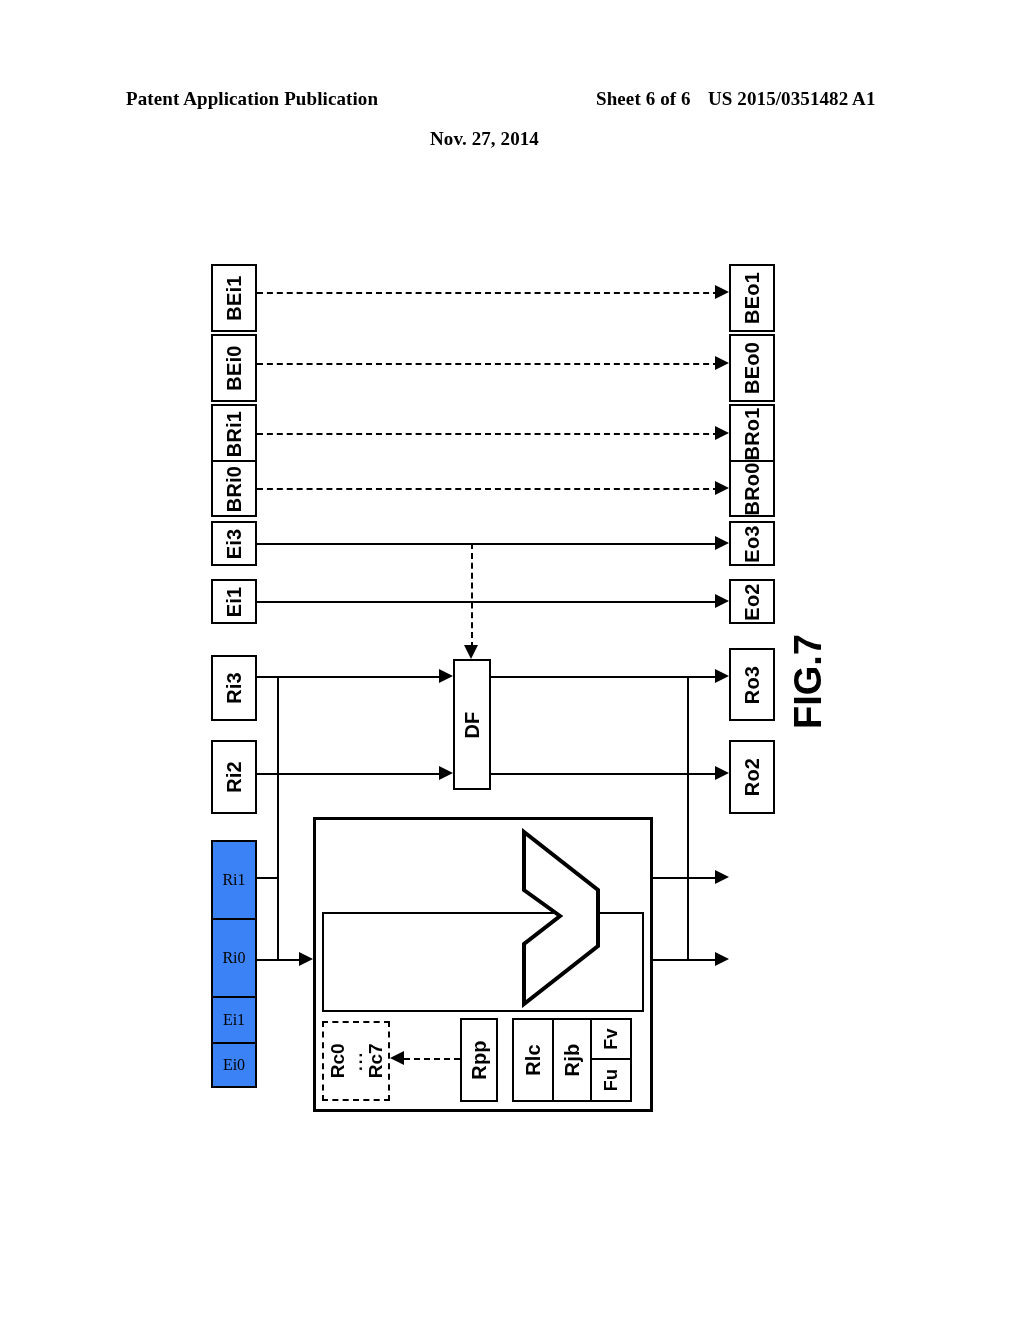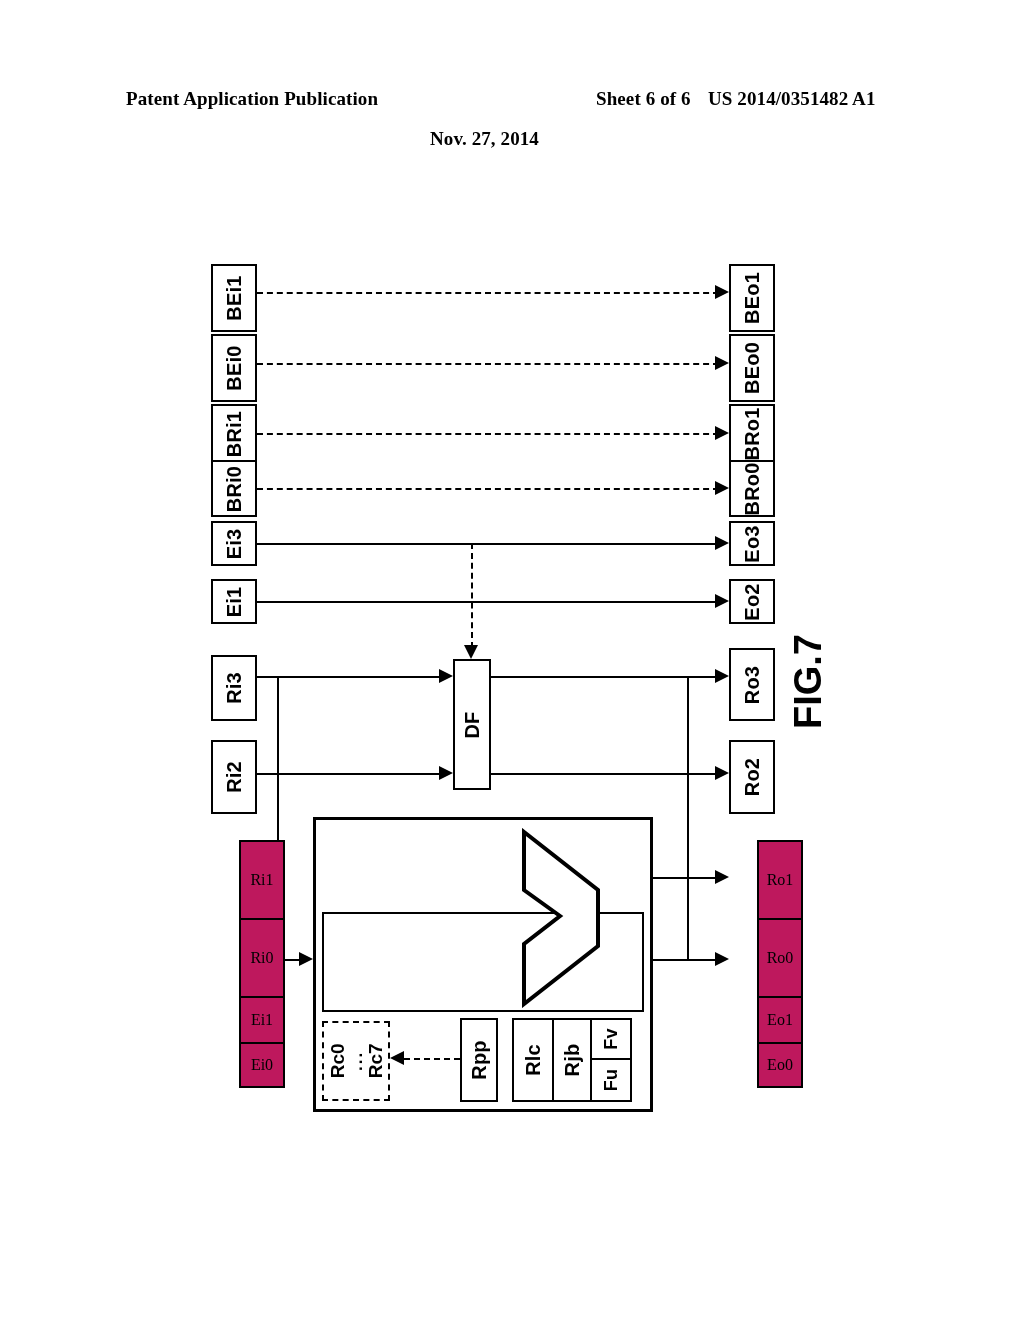"US 2014/0351482 A1" span { text: 2014/0351482 -> 2015/0351482 }
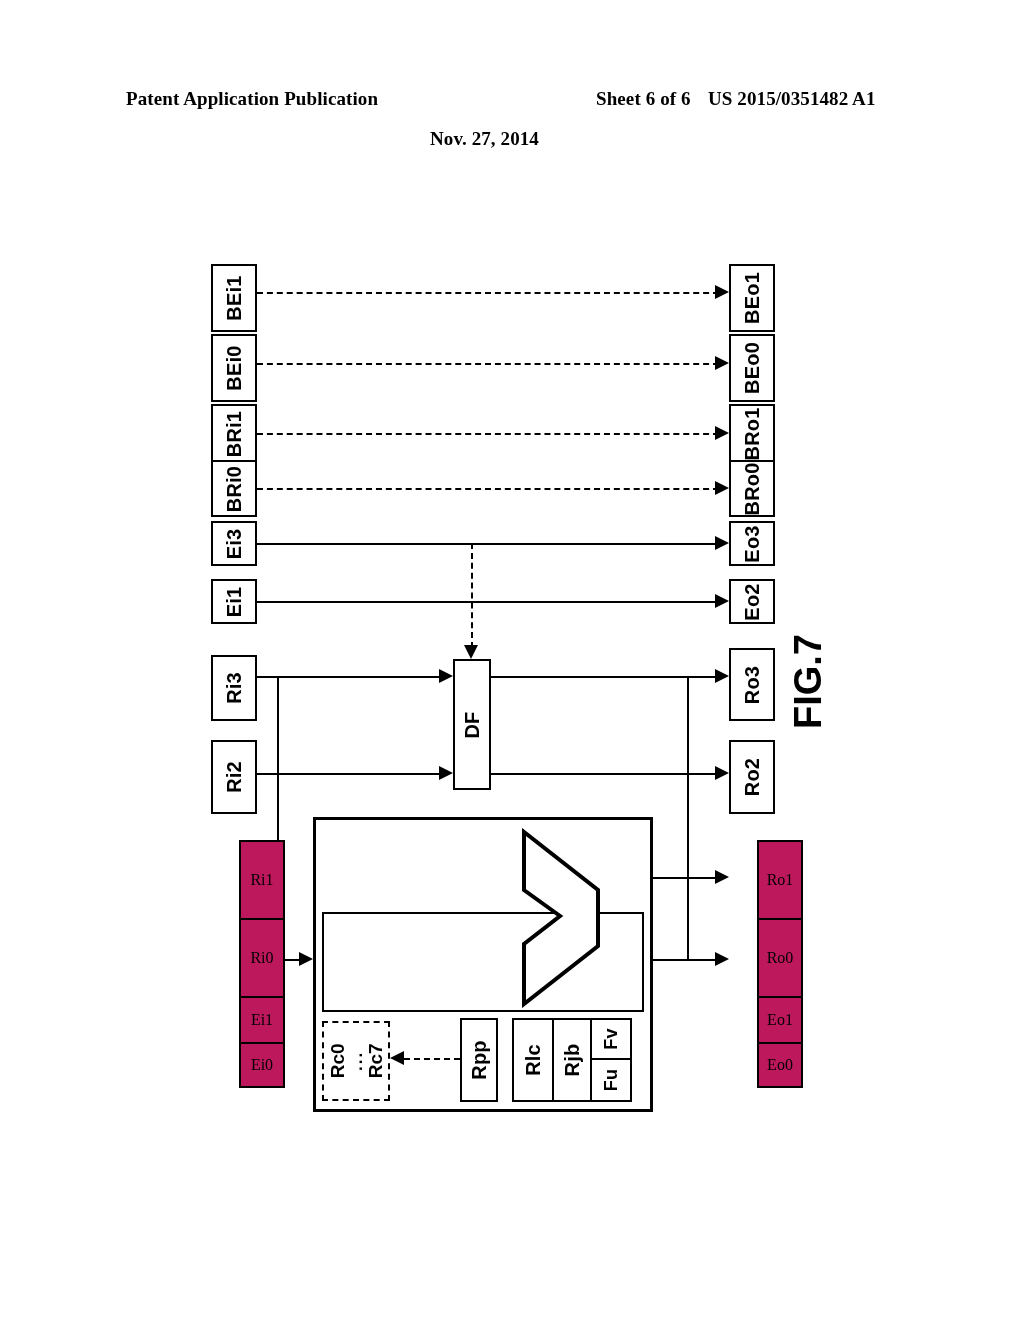"Ri1" .stack { background: #be185d -> #3b82f6; margin-left: 28px -> none }
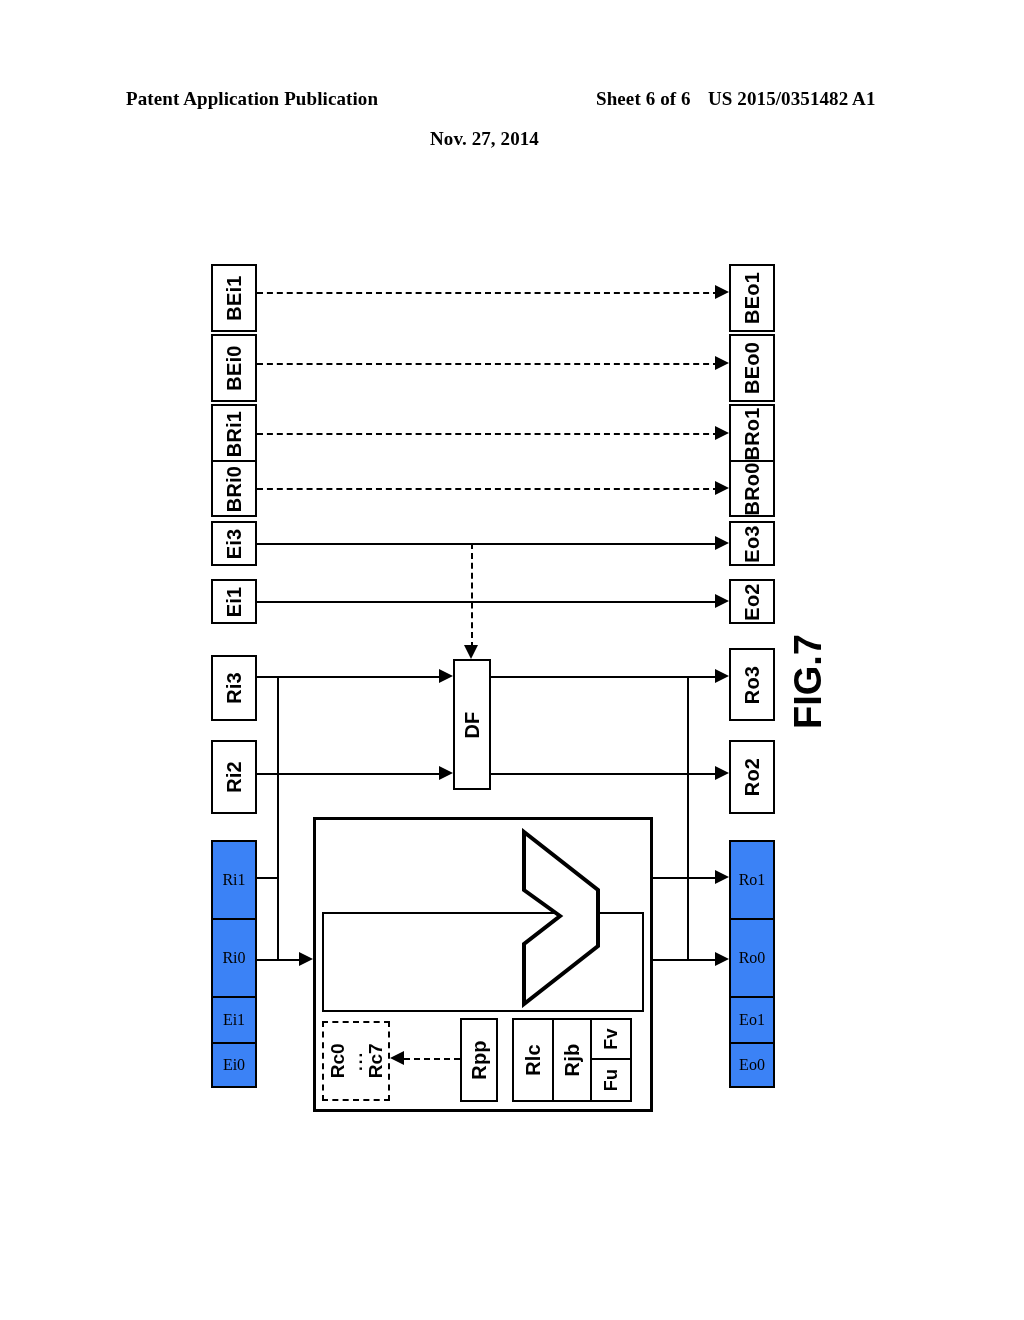"Ro1" div.stack { html: <div> <div> <span>Ro1</span> </div> <div> <span>Ro0</span> </div> <div> <span>Eo1</span> </div> <div> <span>Eo0</span> </div> </div> -> none }
